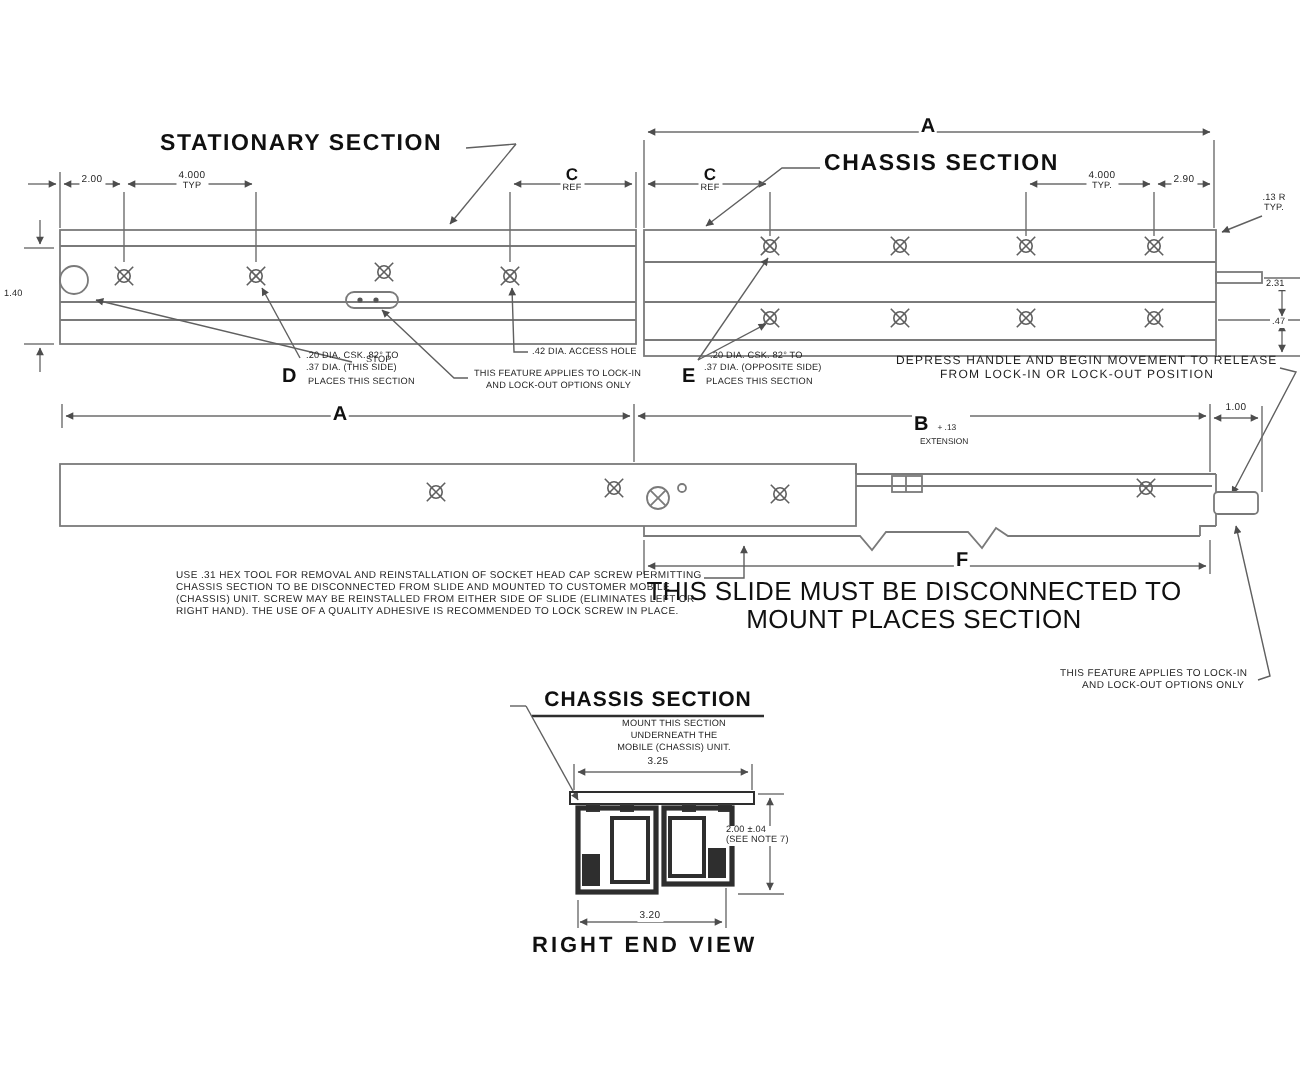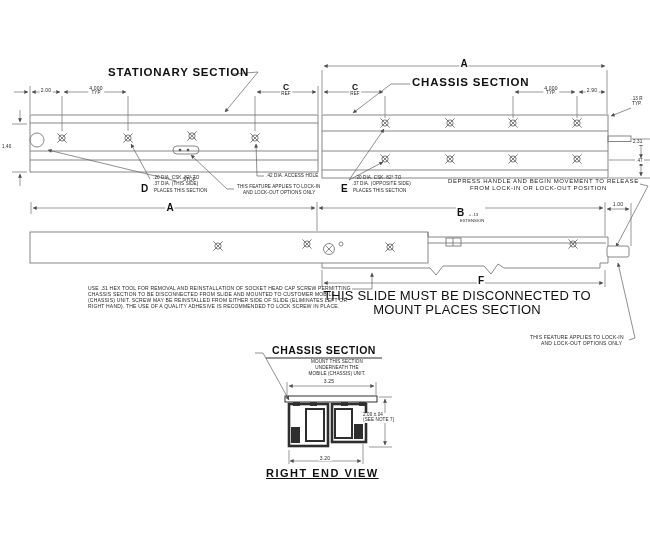"STATIONARY SECTION" div.lbl { left: 108px -> 80px }
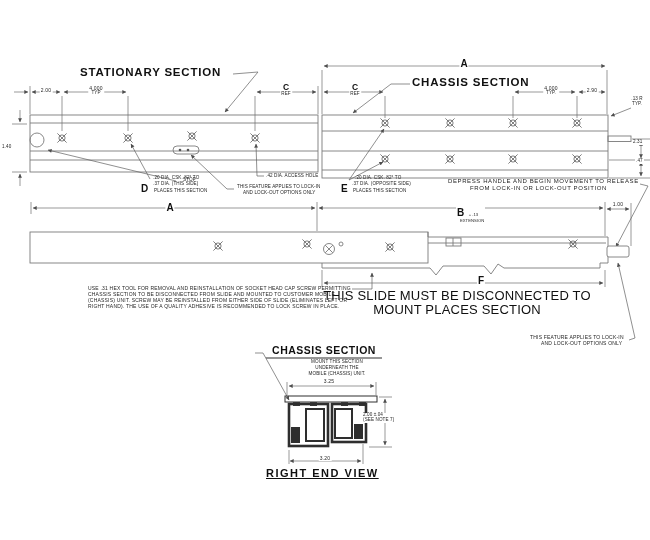"RIGHT END VIEW" .view { text-decoration: underline -> none }
